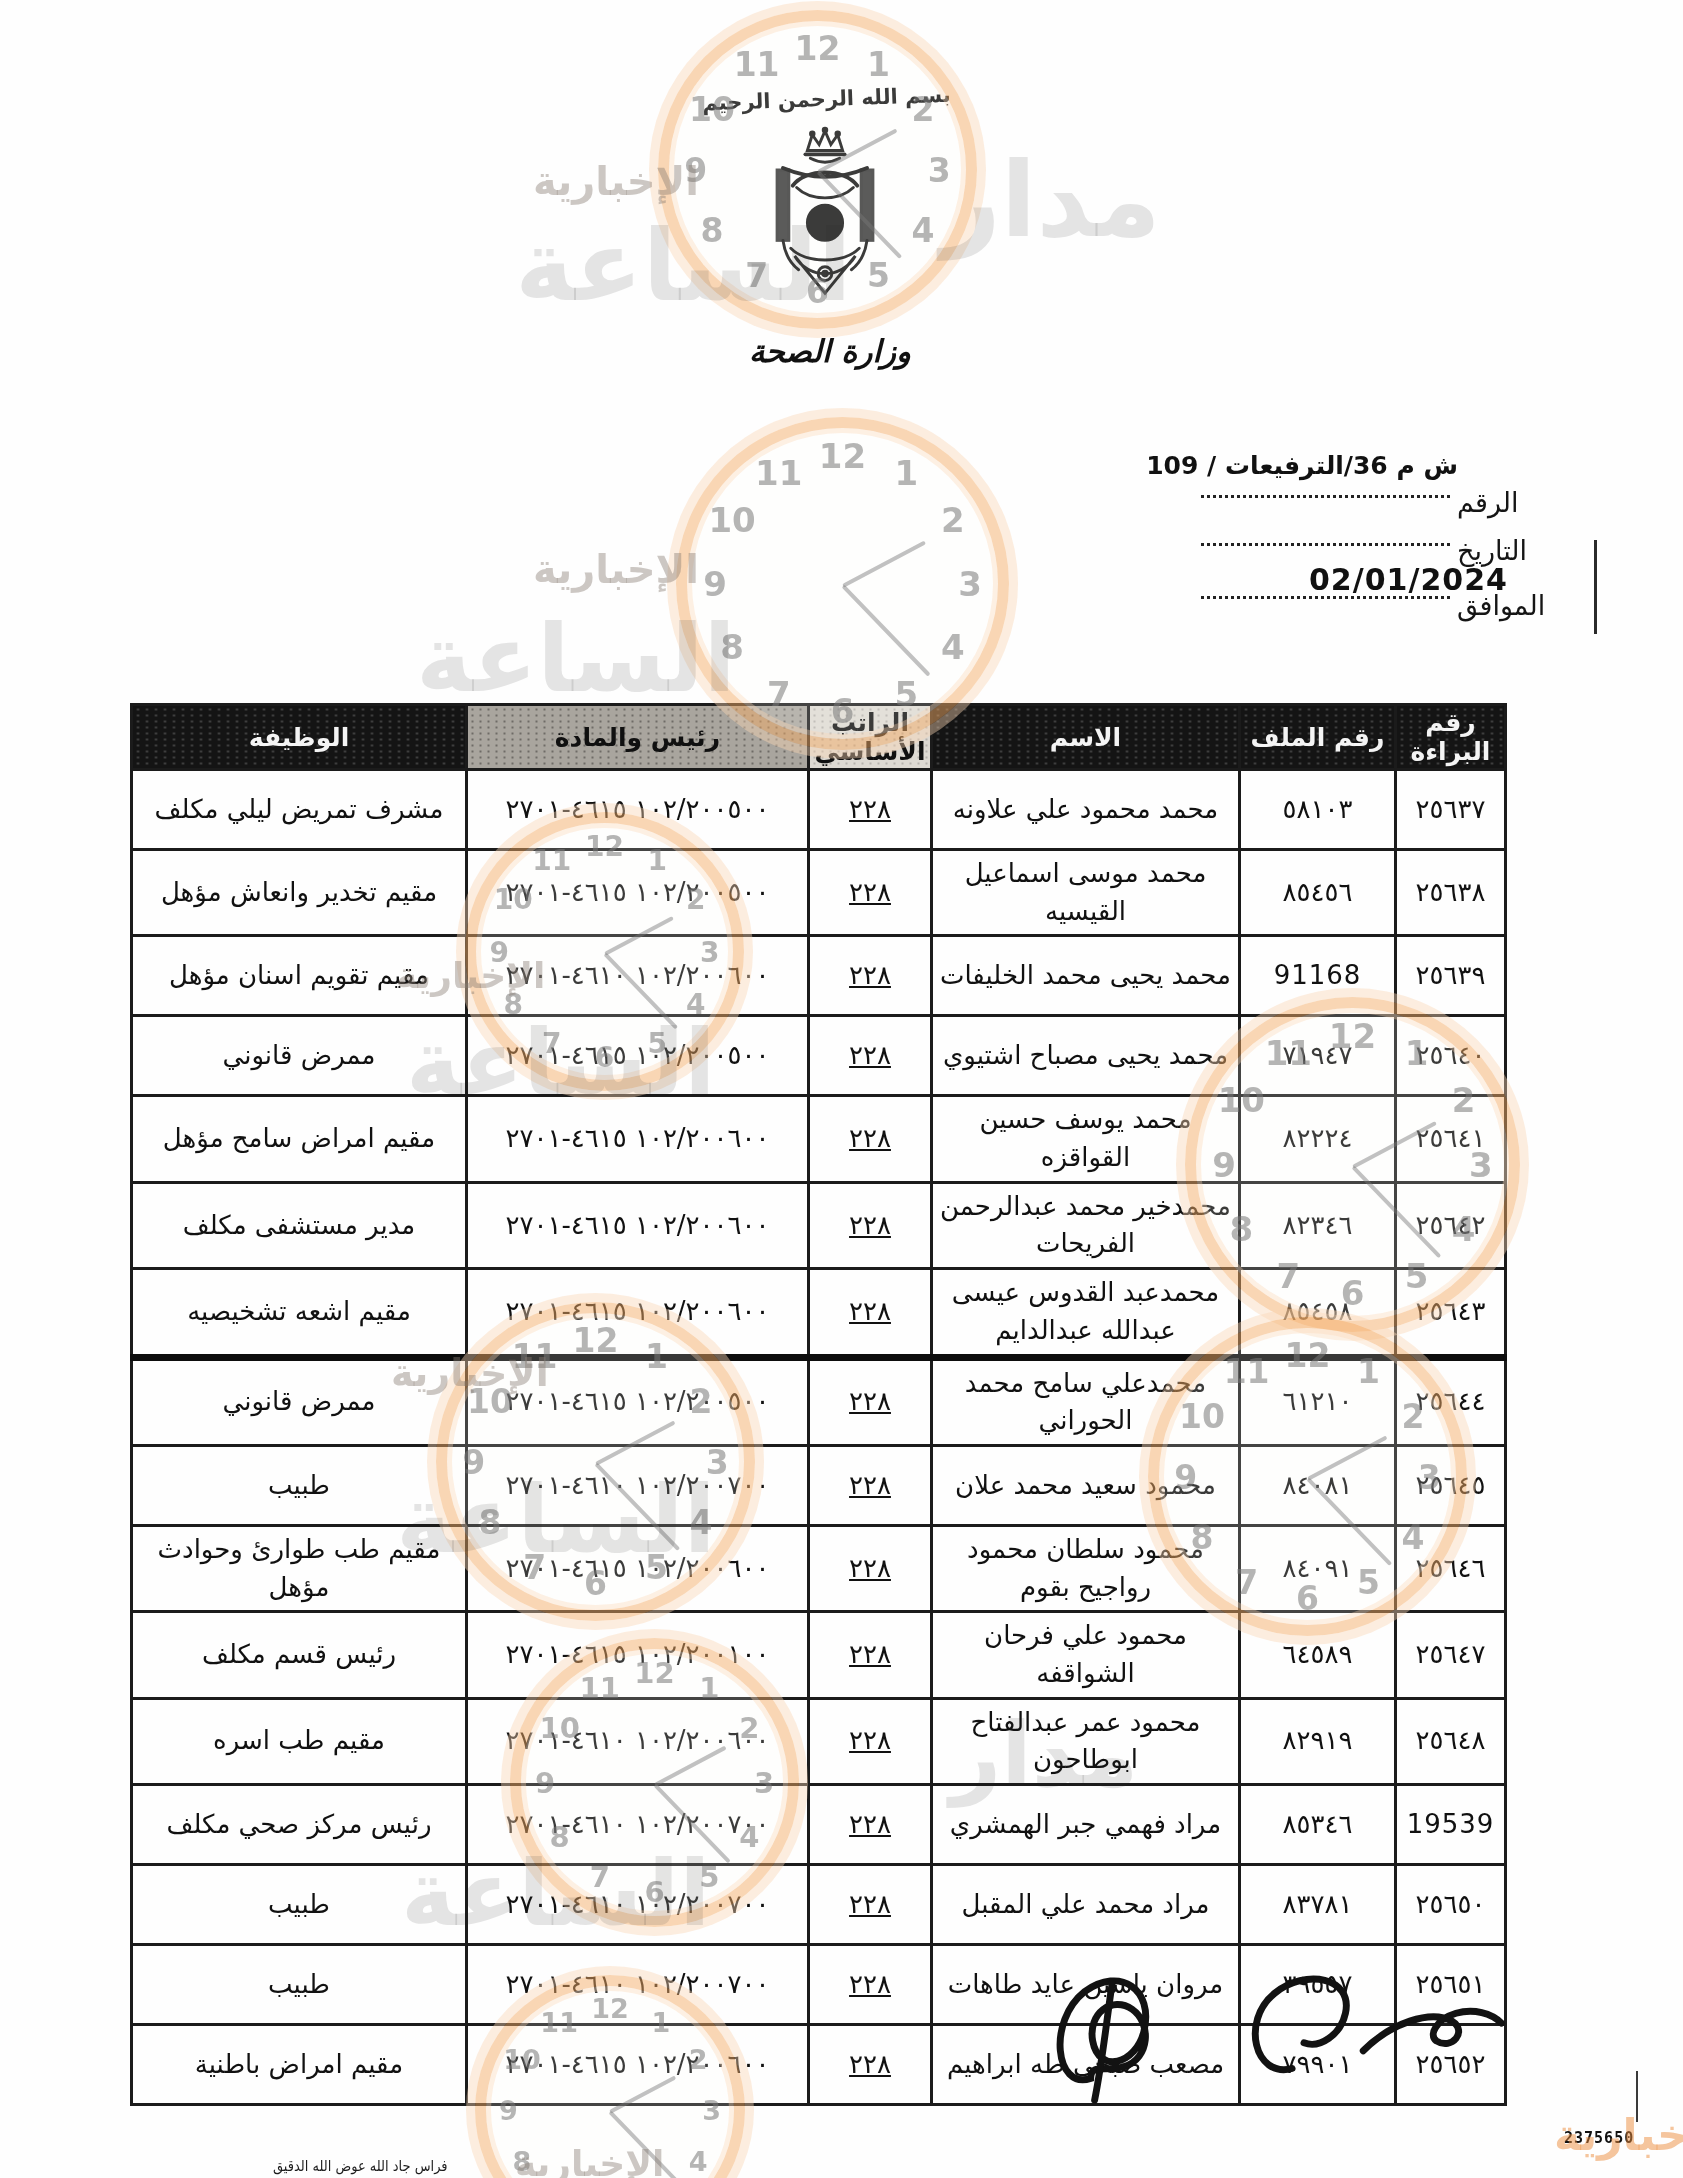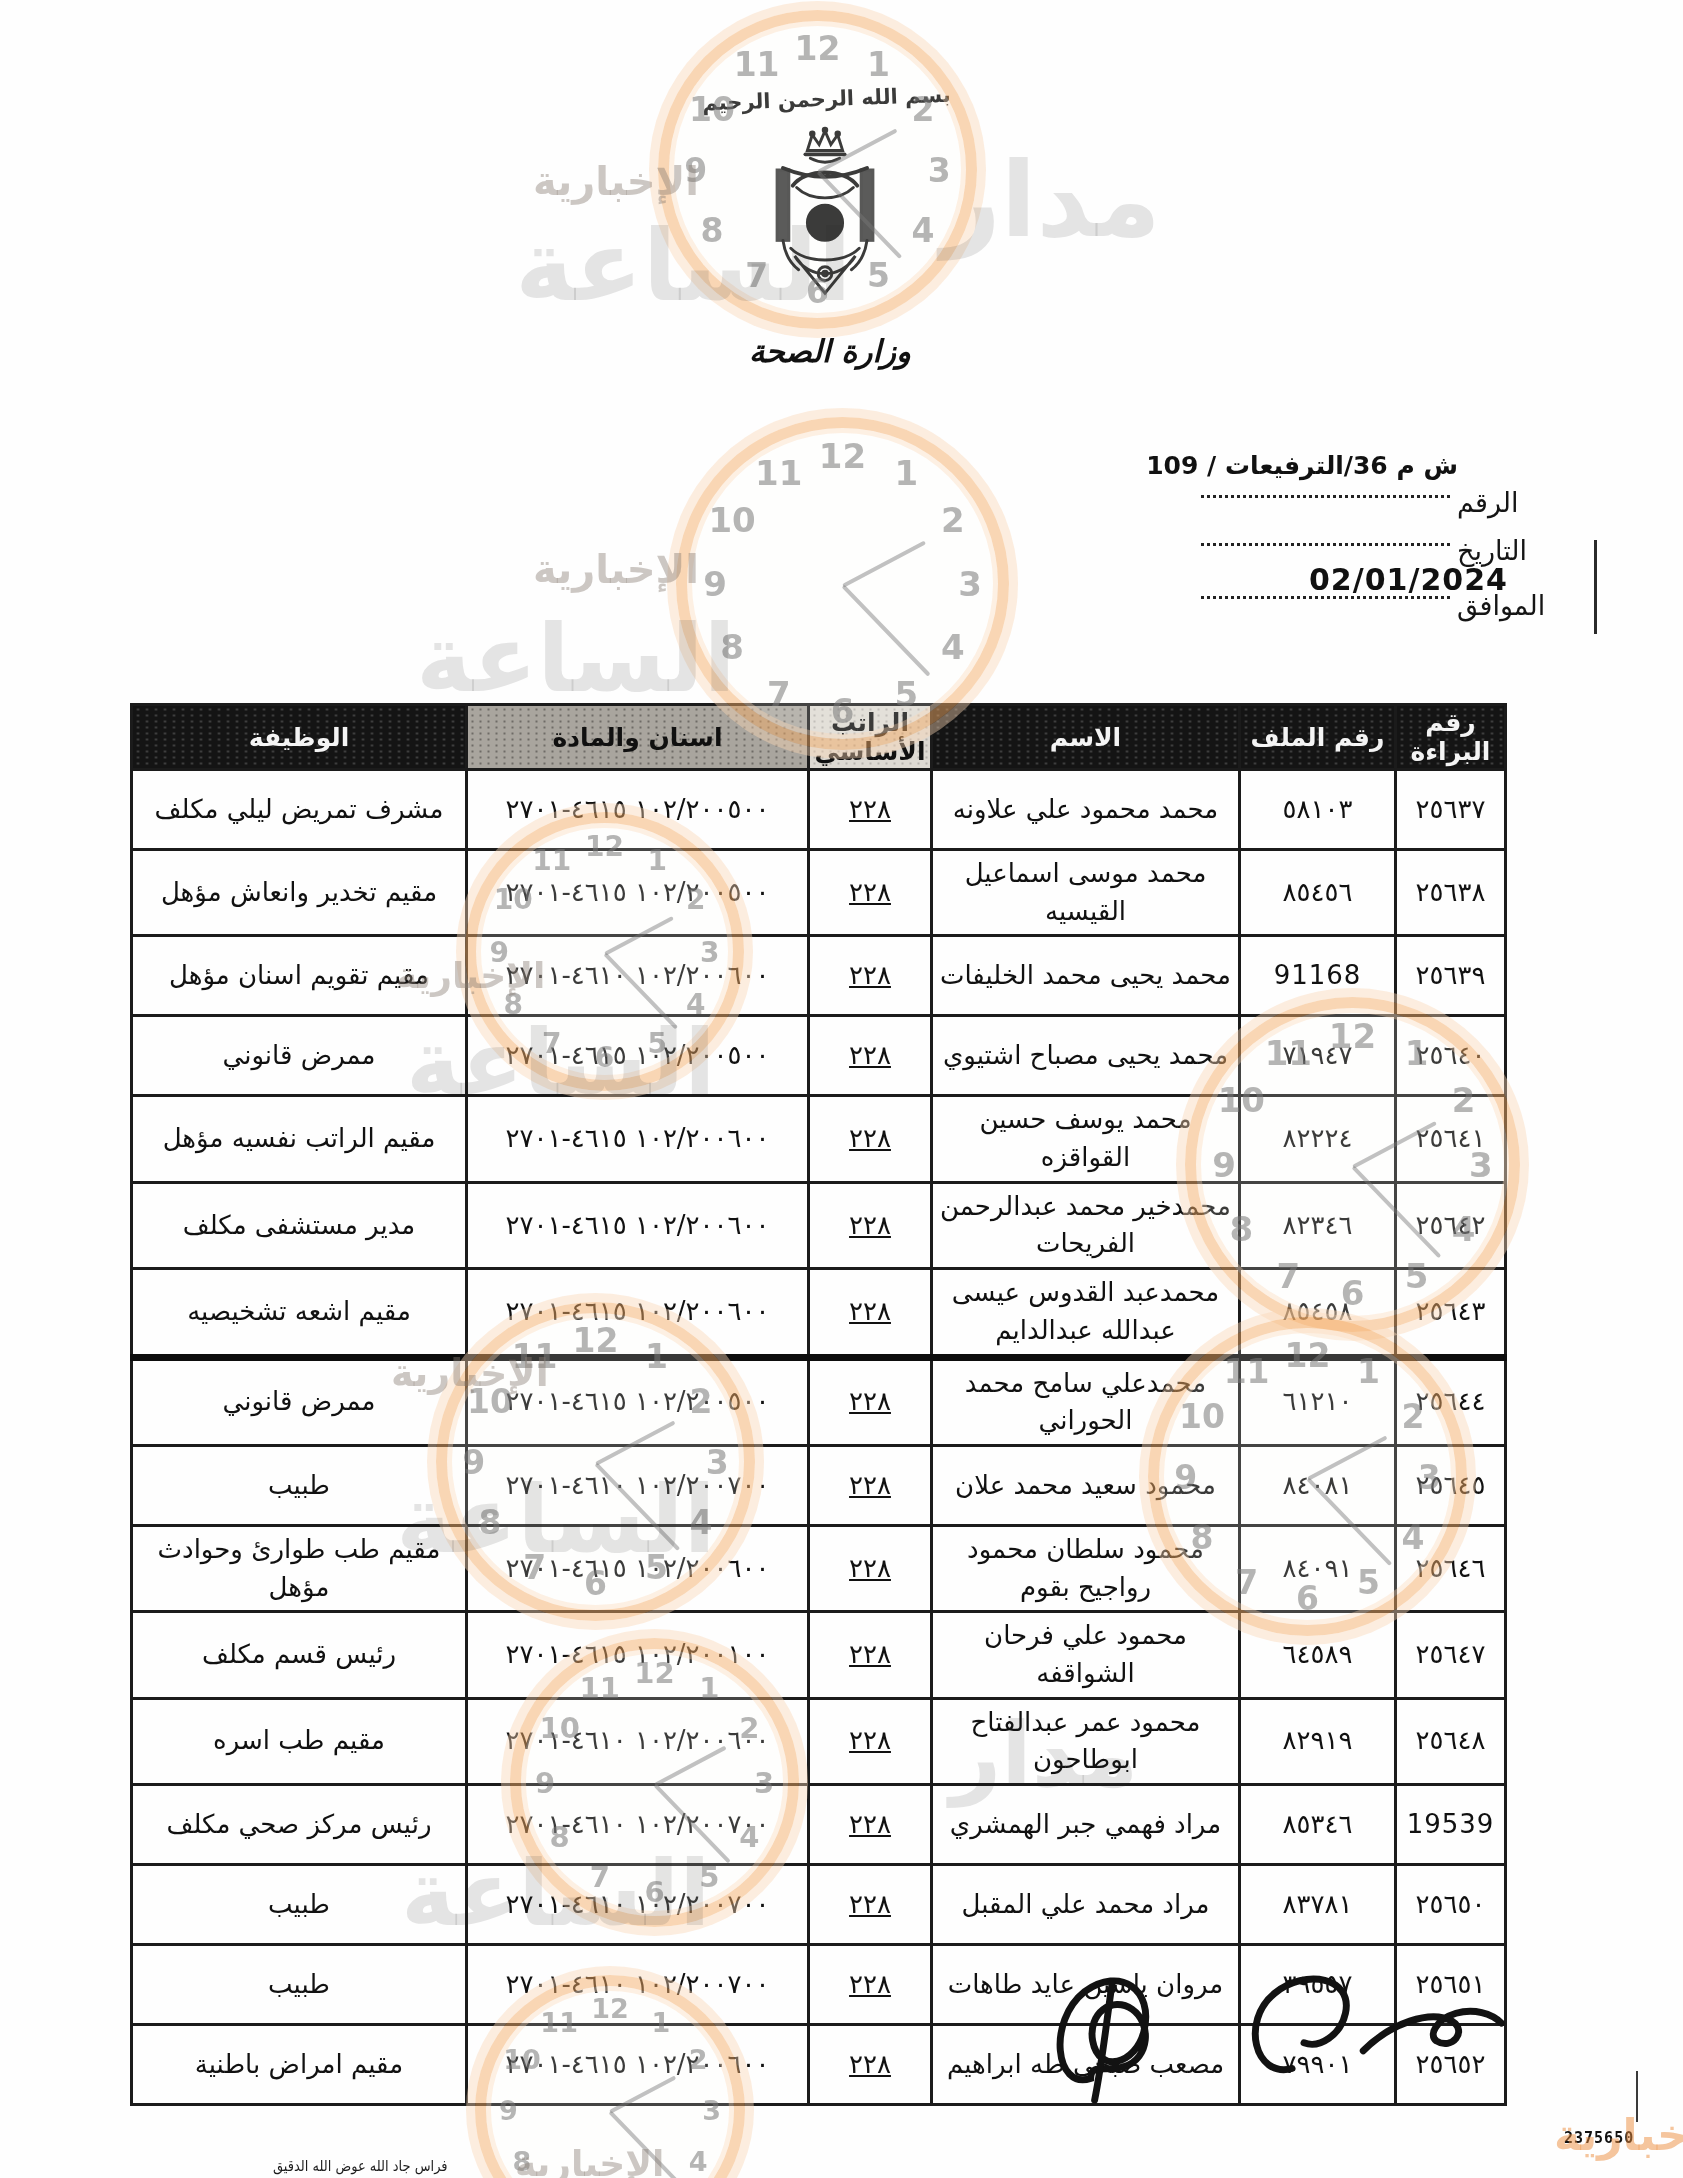"اسنان والمادة" th.h-mid { text: اسنان -> رئيس }
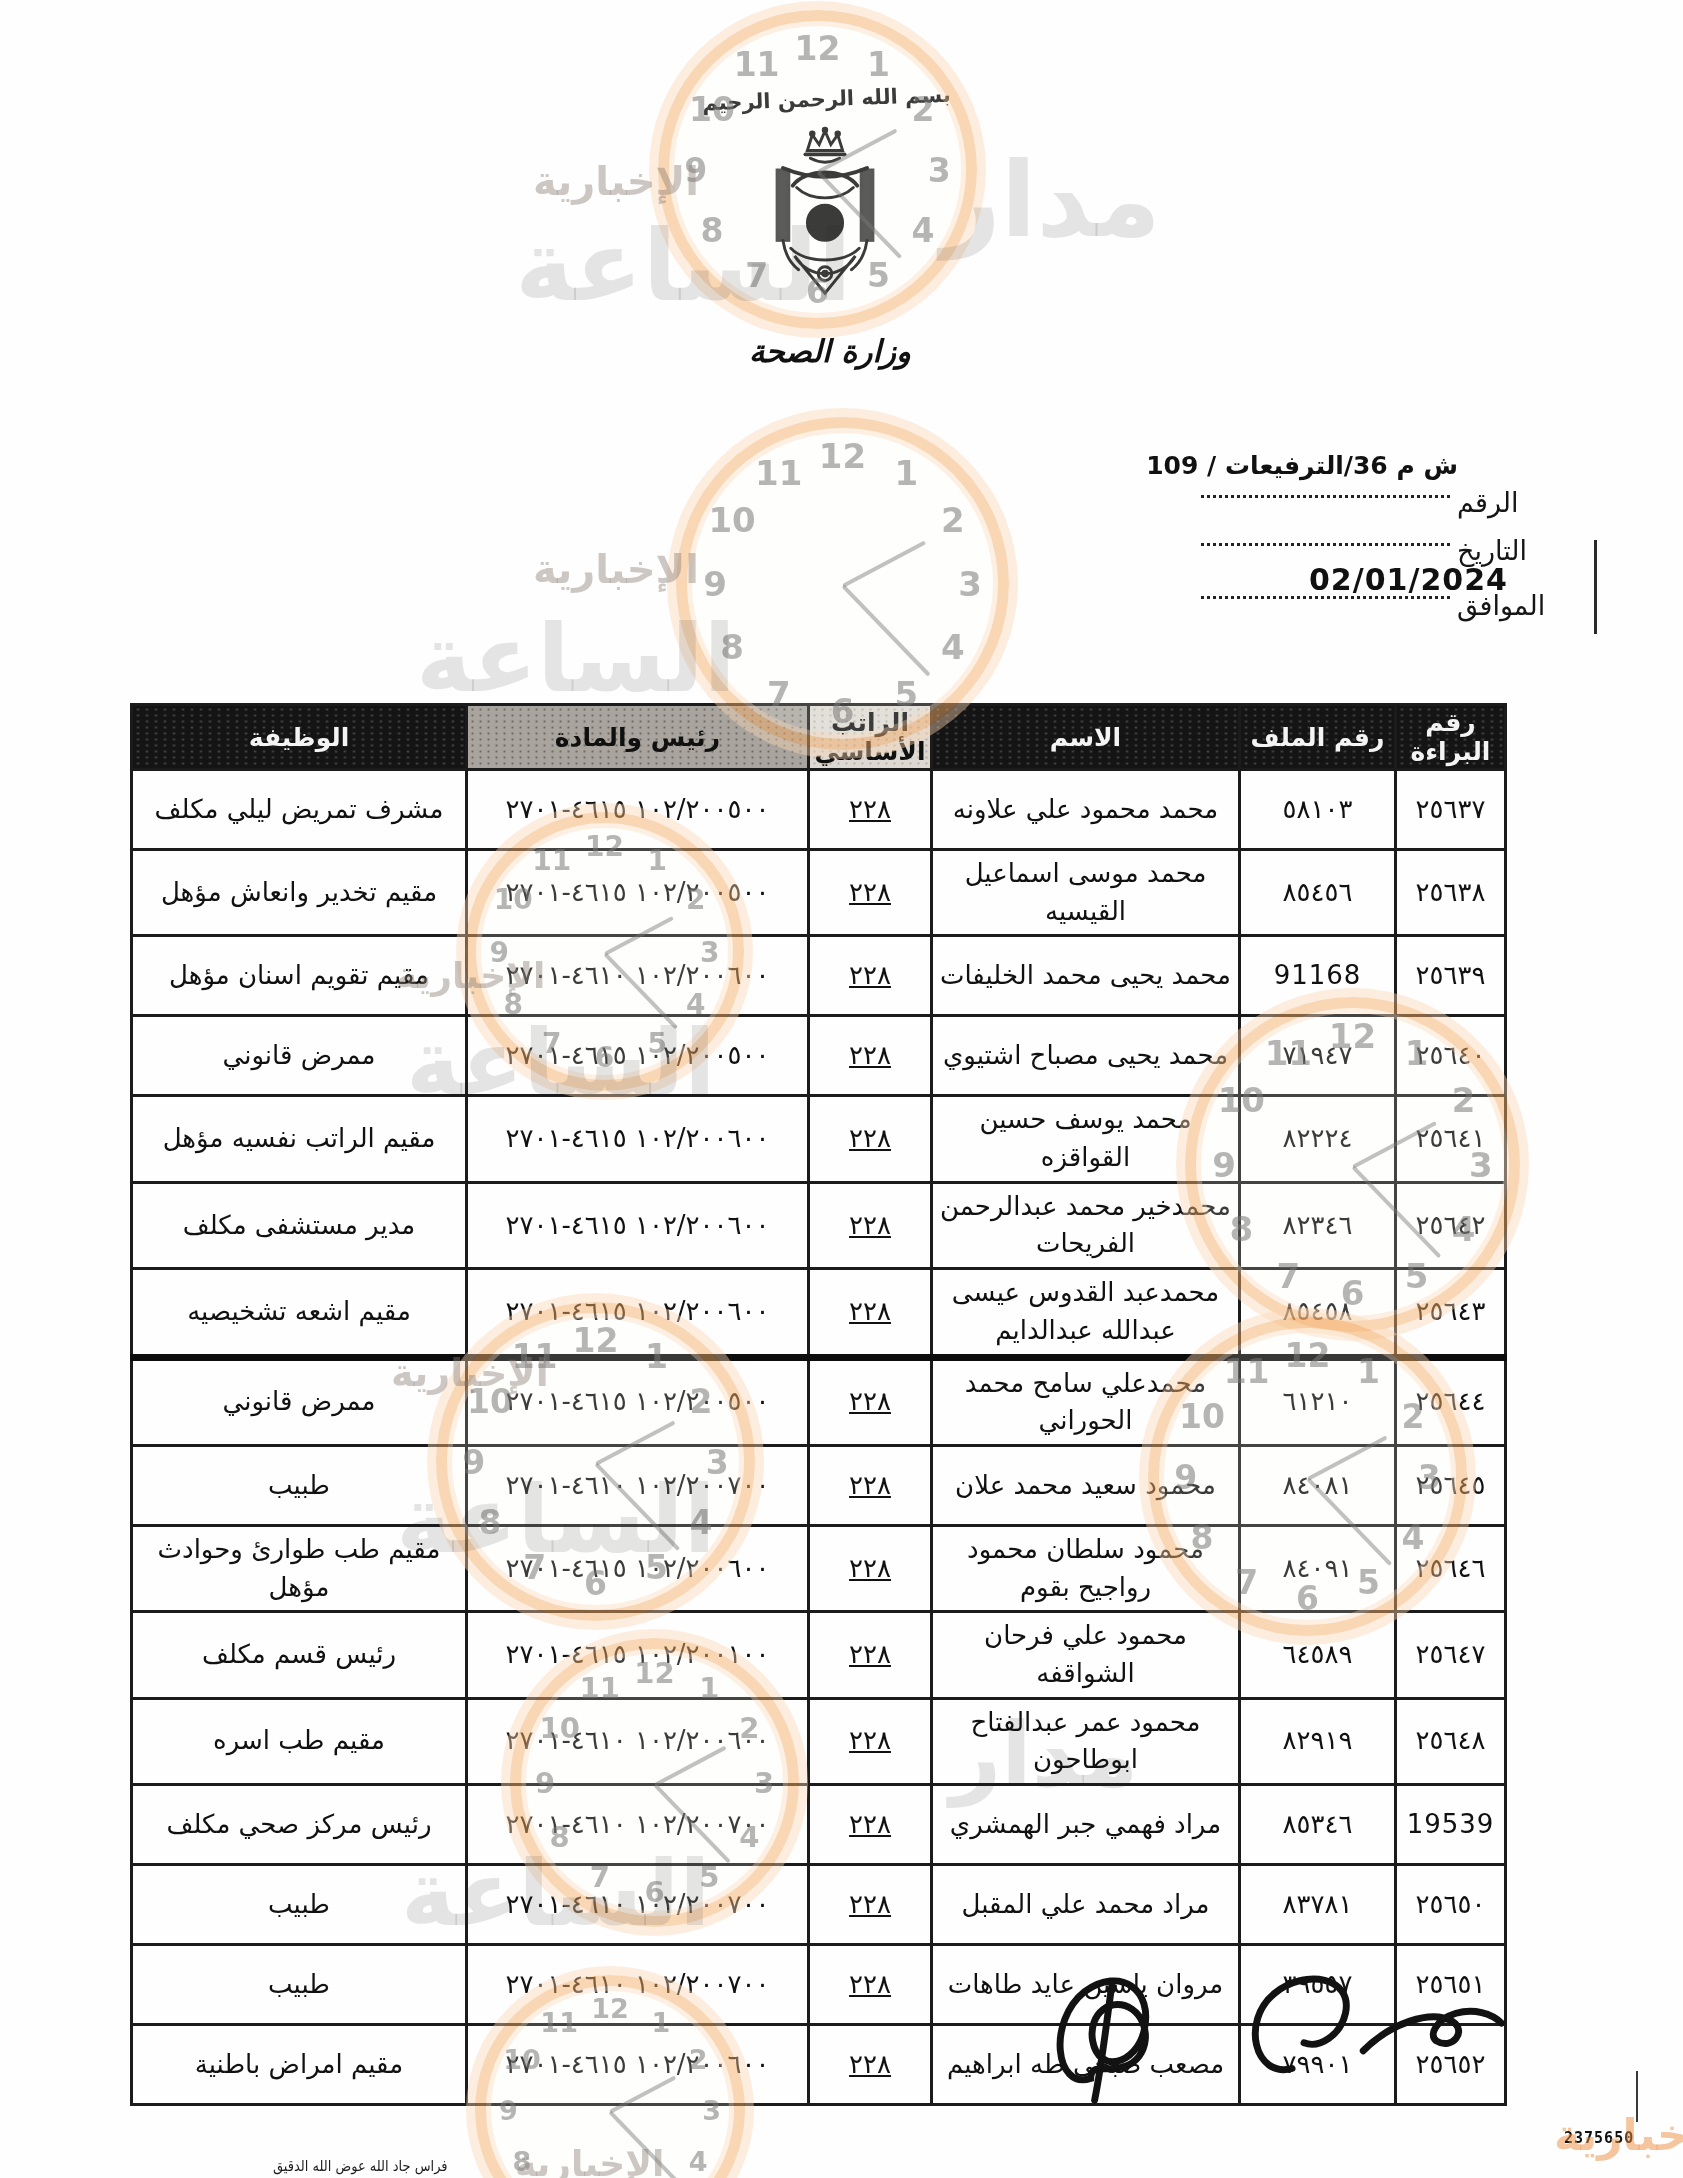"مقيم الراتب نفسيه مؤهل" td.col-job { text: الراتب نفسيه -> امراض سامح }
